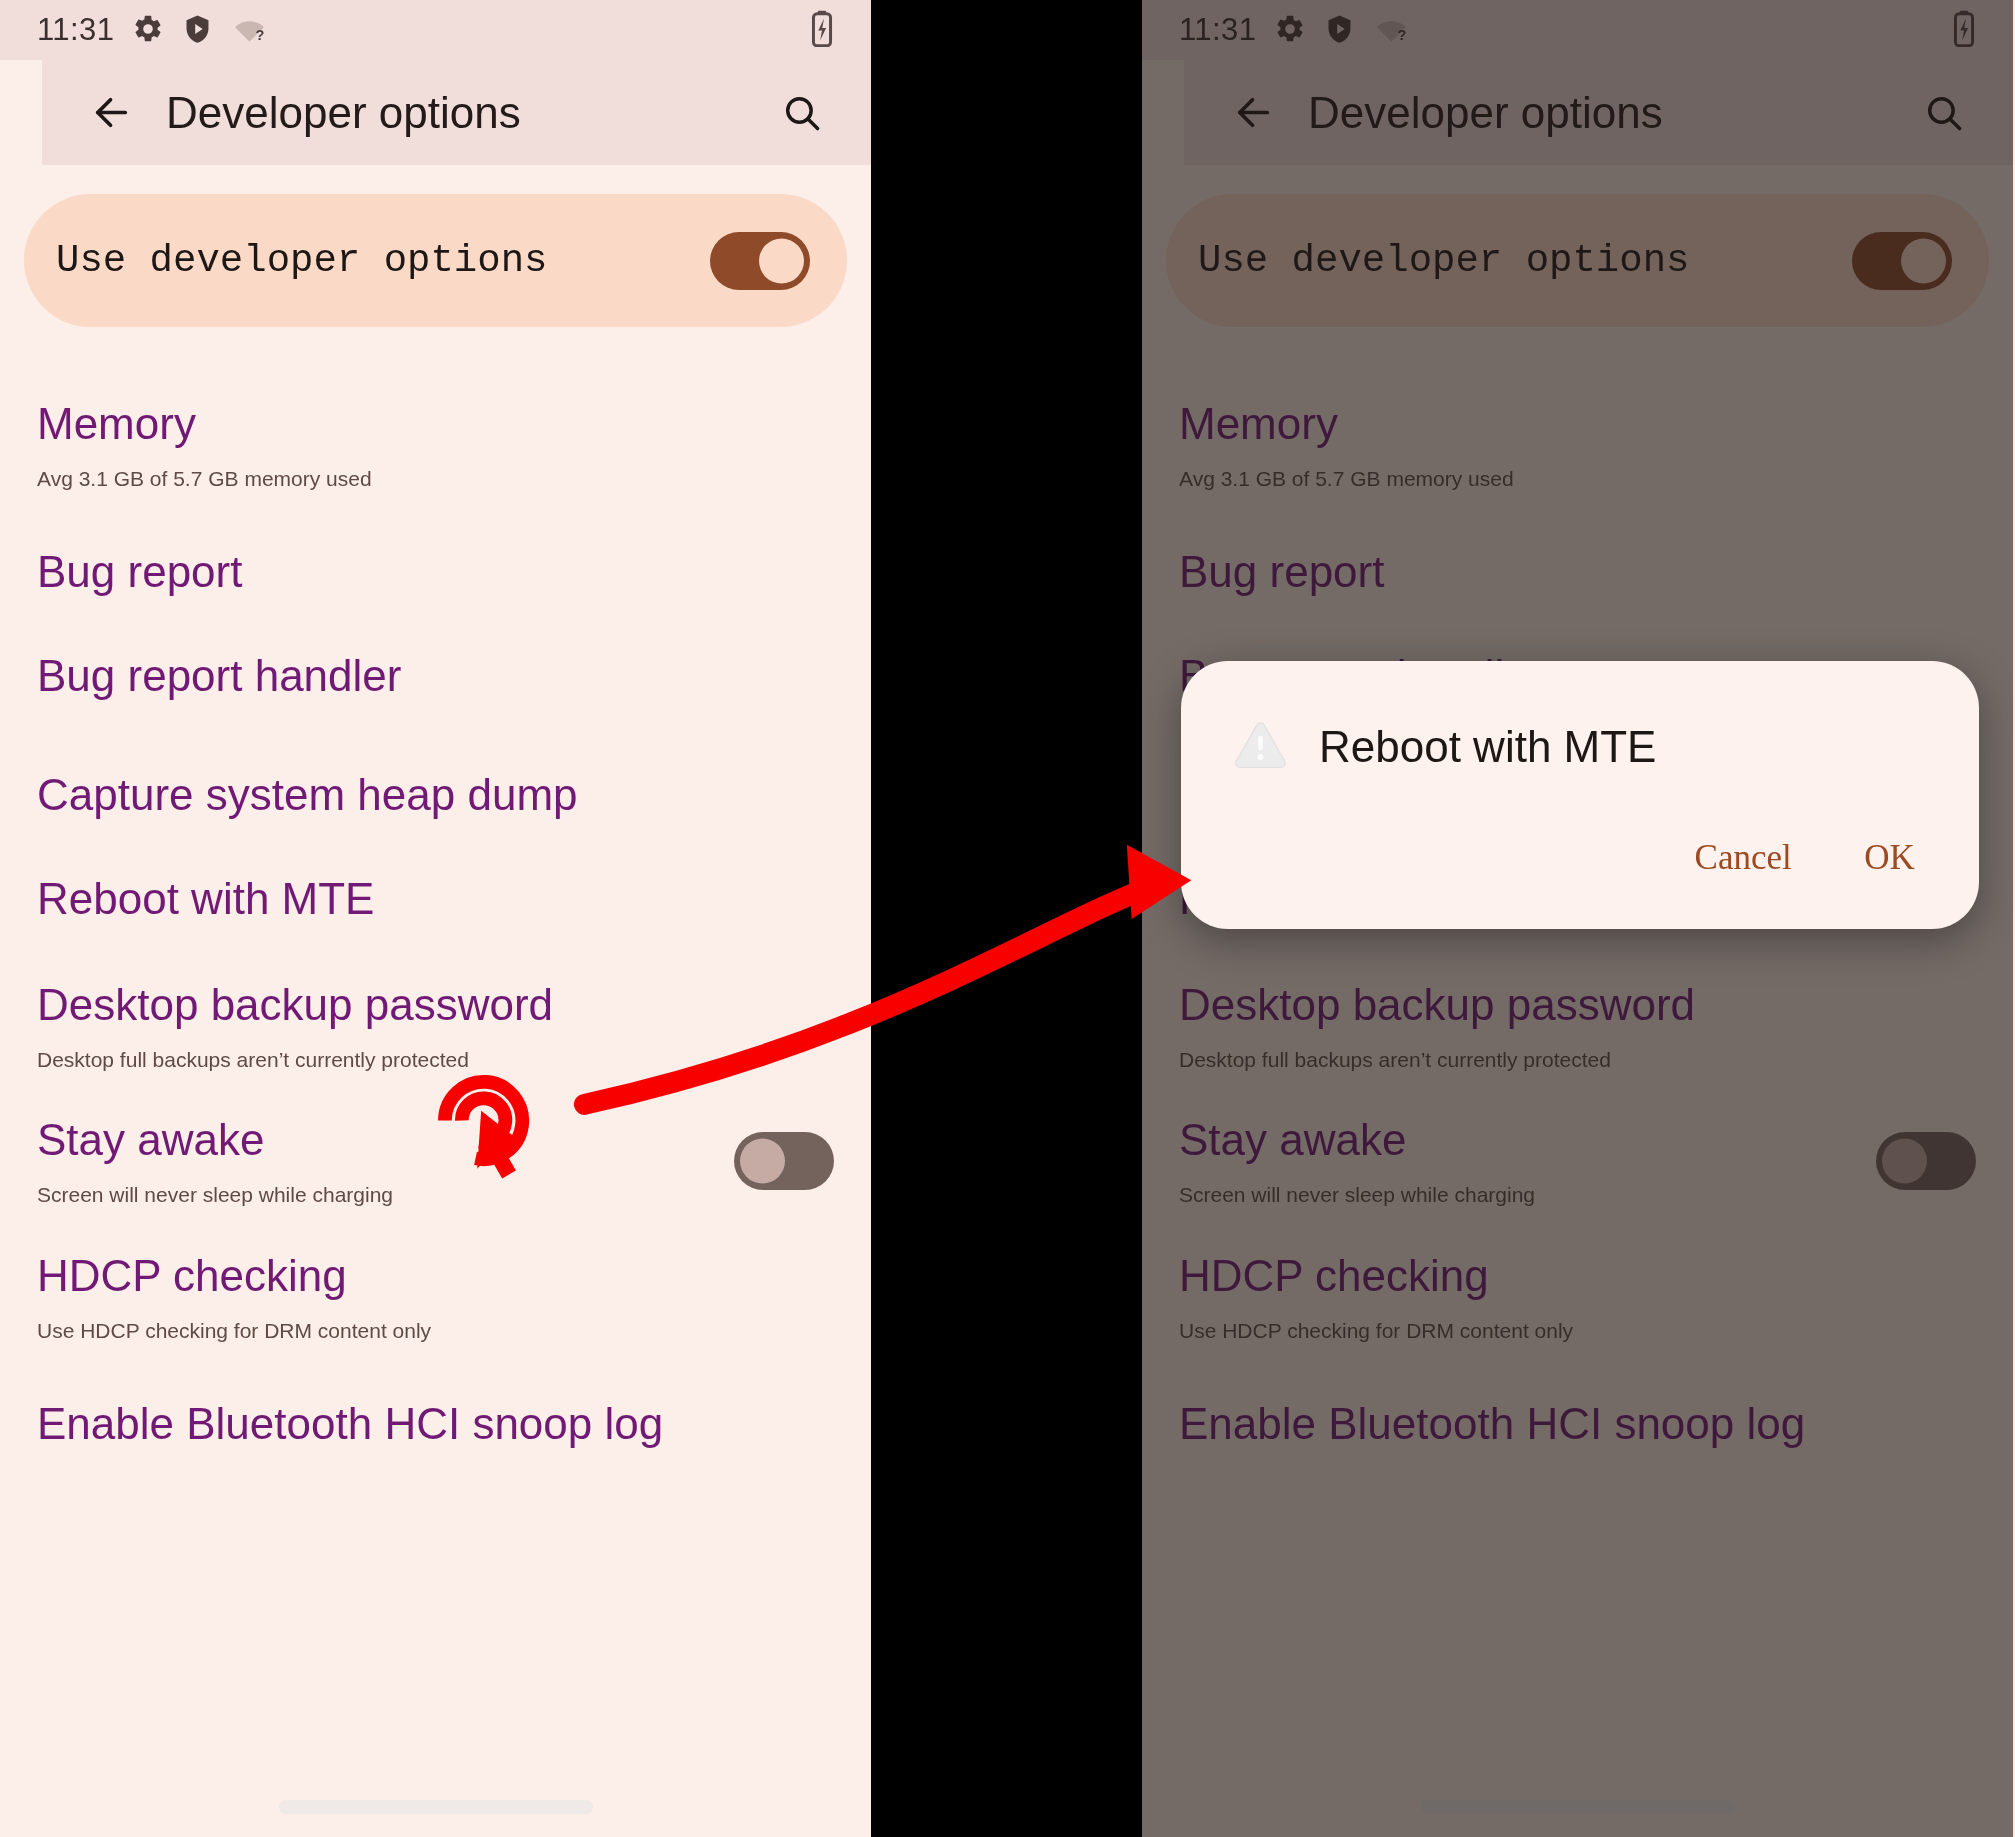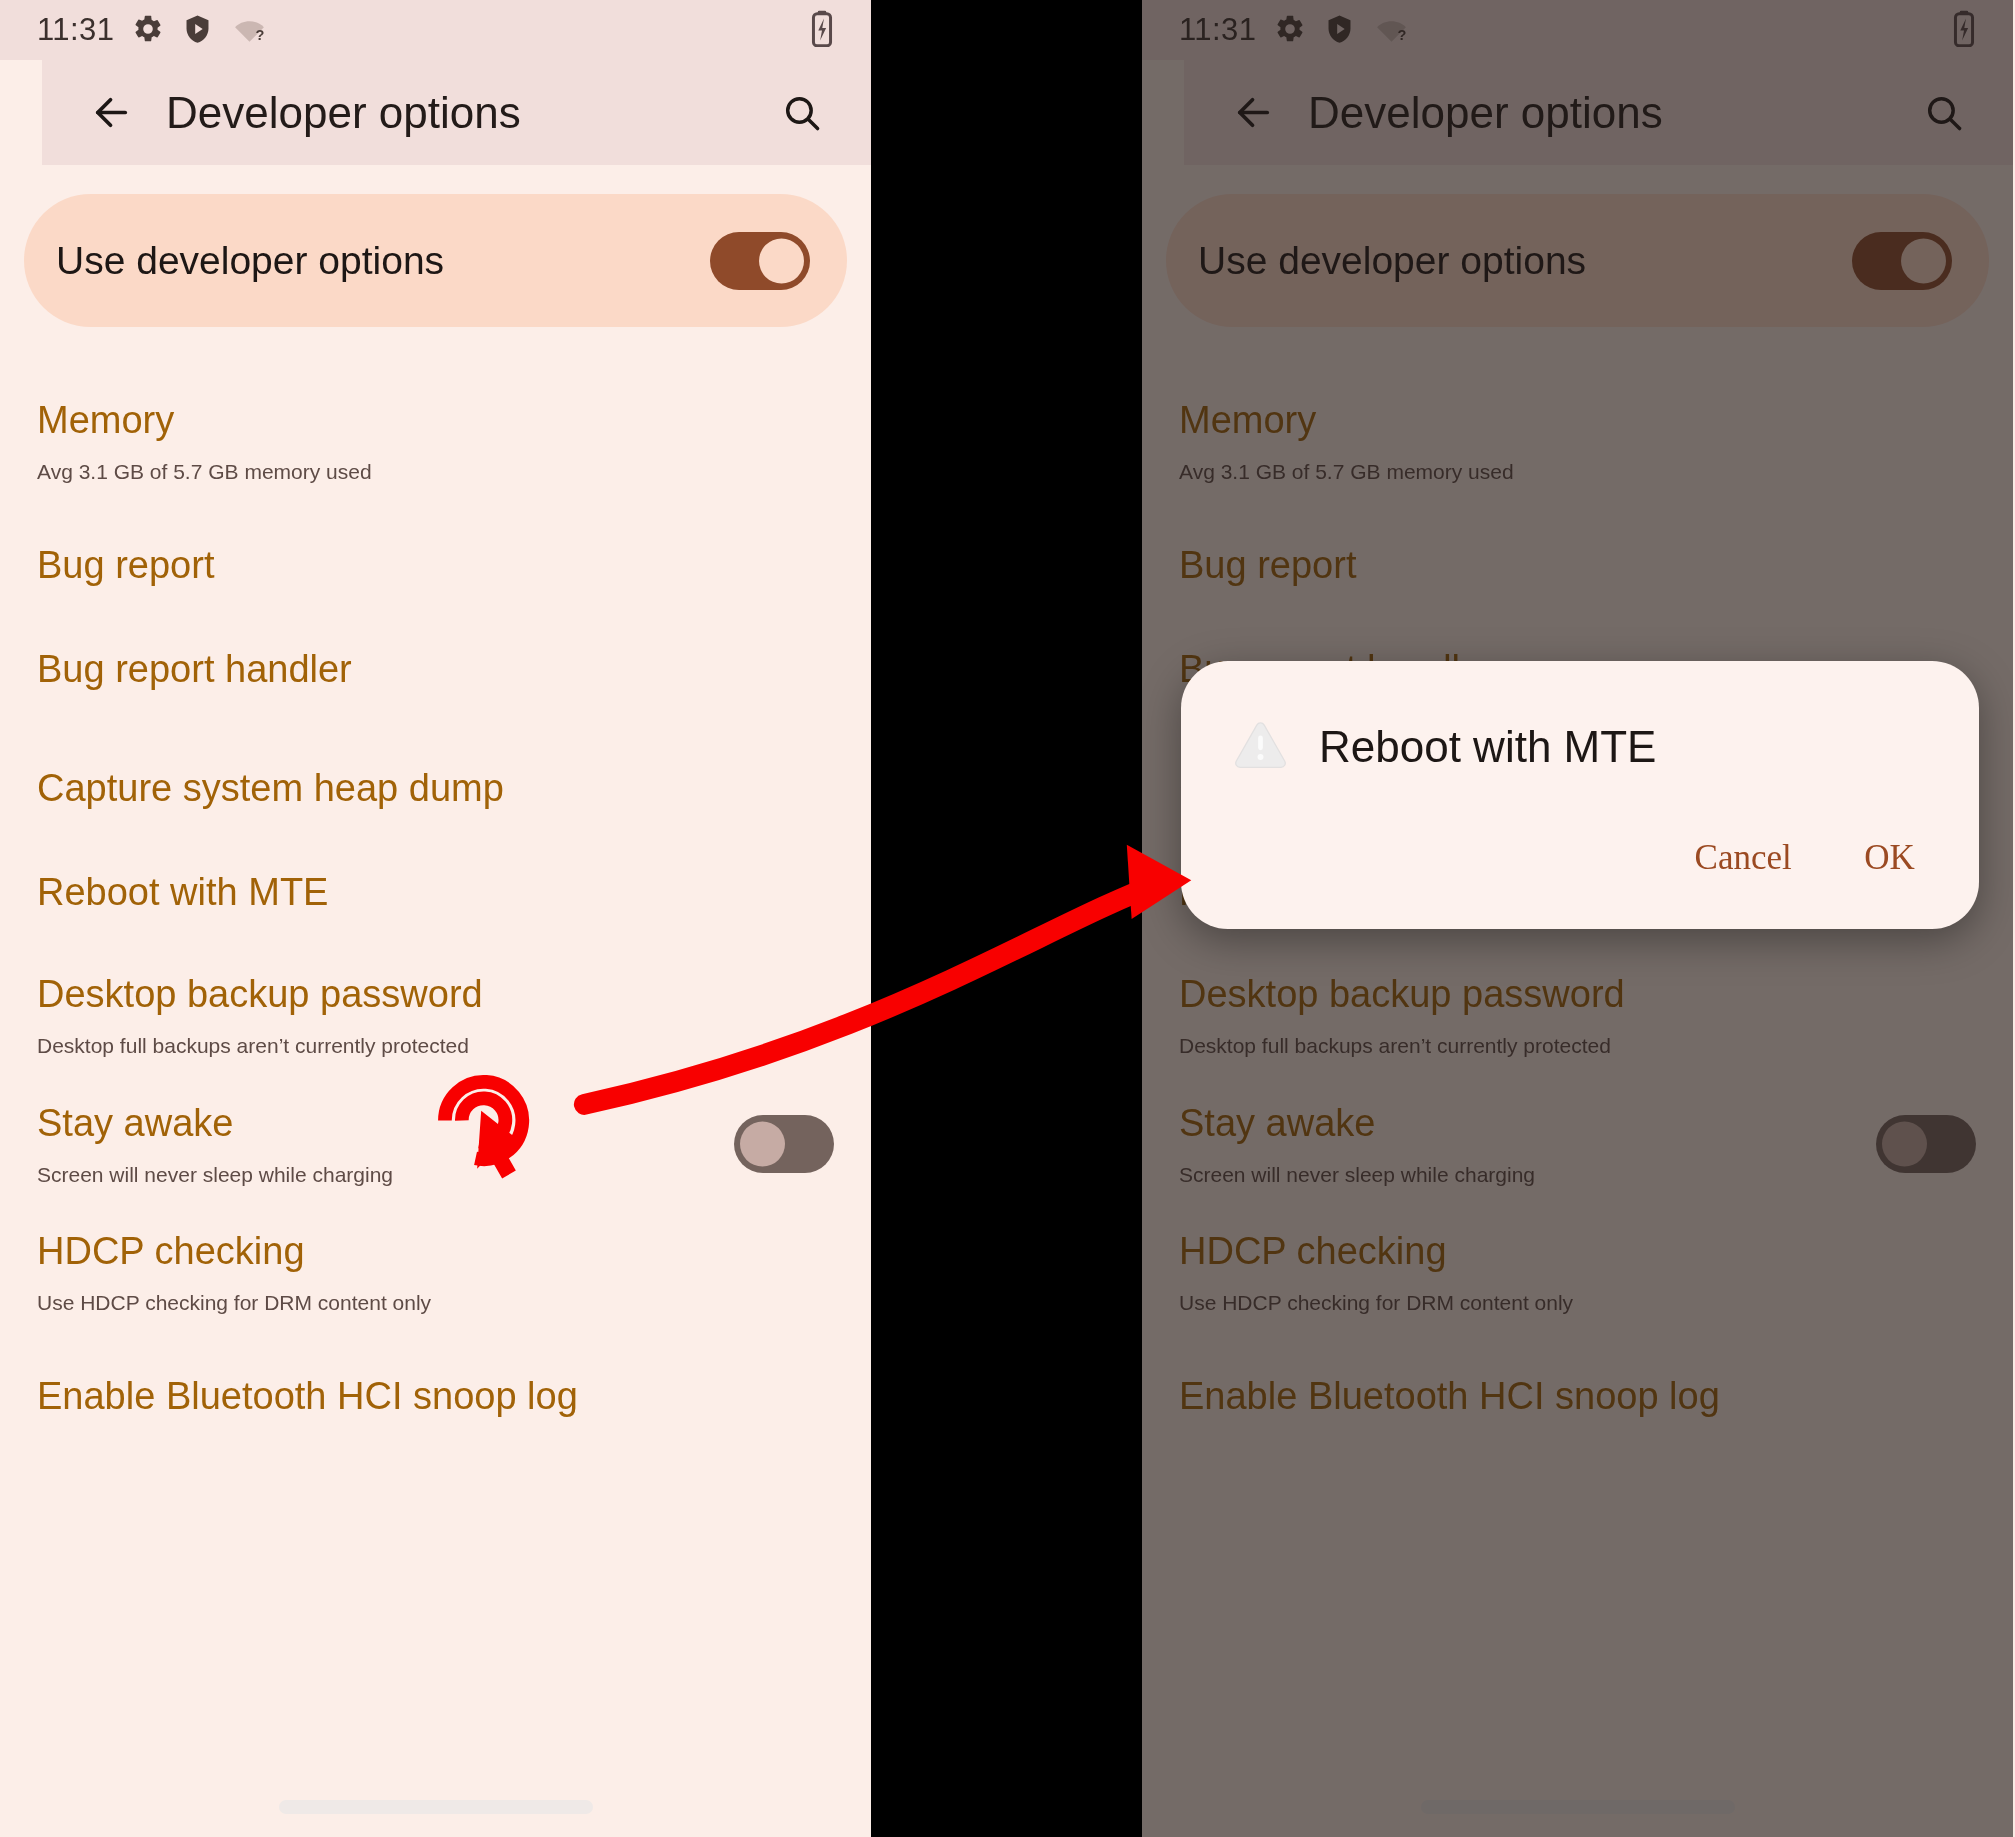"Use developer options" .master-card { font-family: none -> Liberation Mono, monospace }
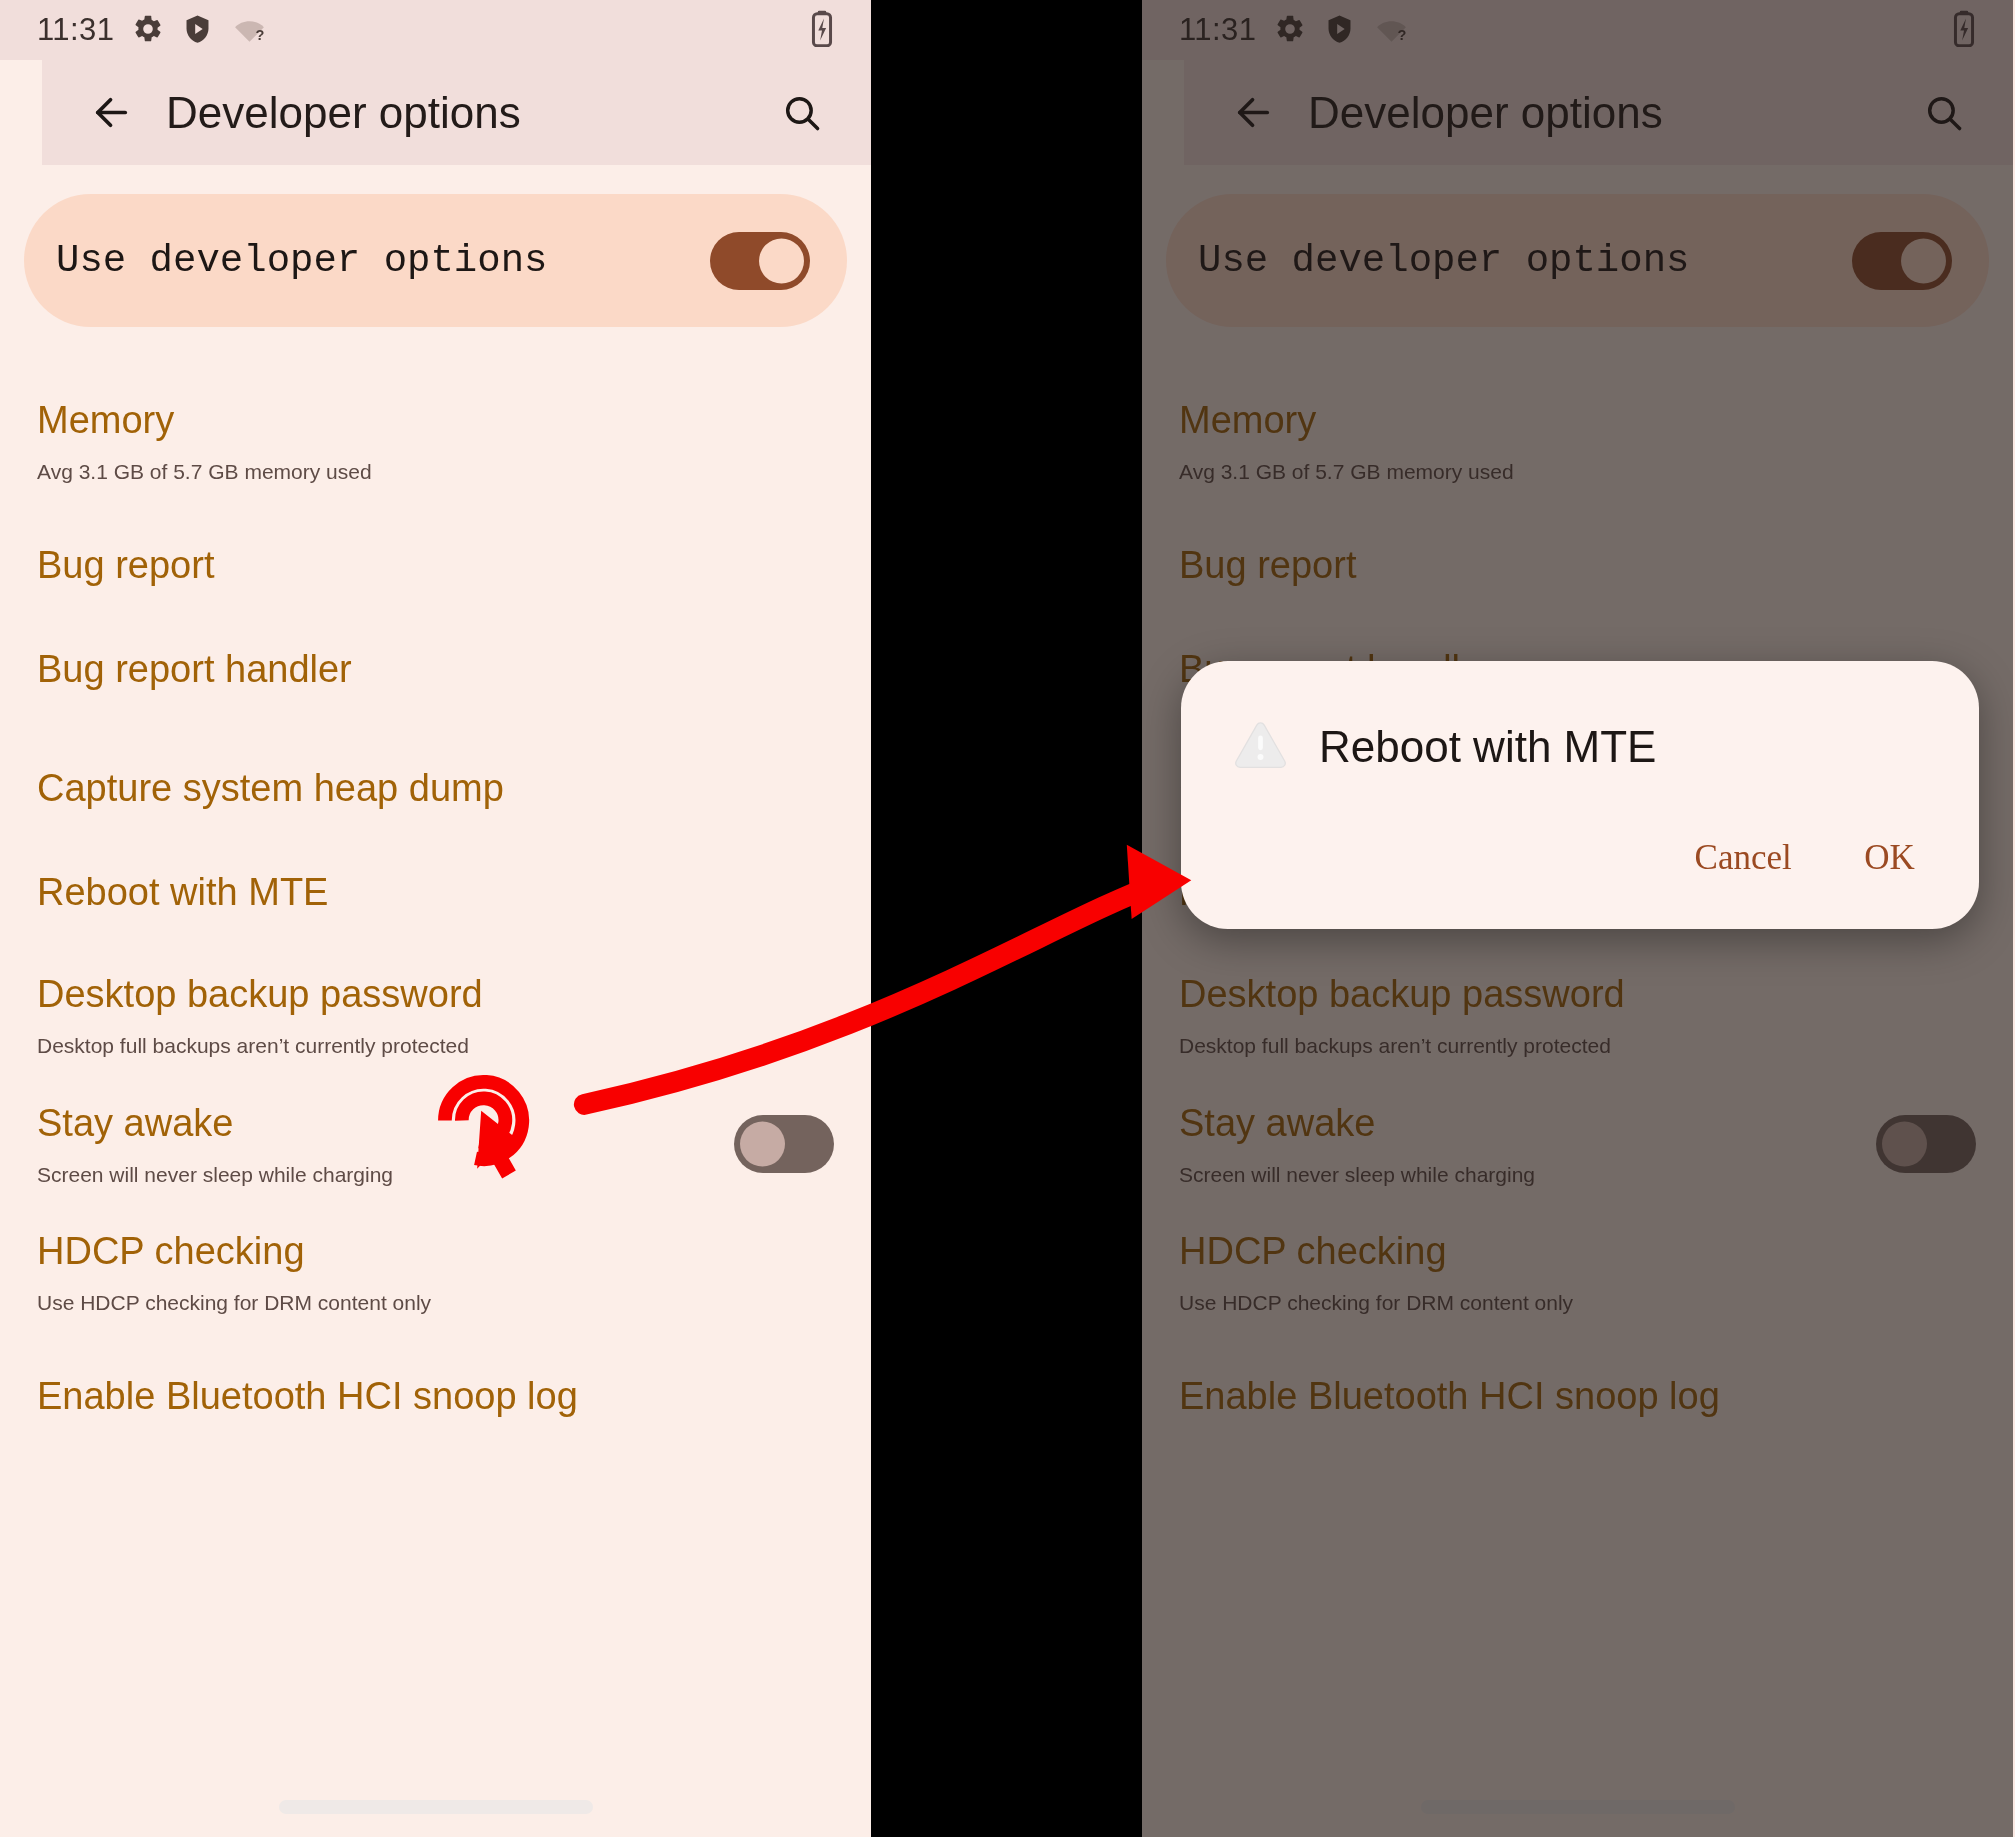"Memory" .row-title { color: #a16207 -> #701a75; font-size: 38px -> 44px }
